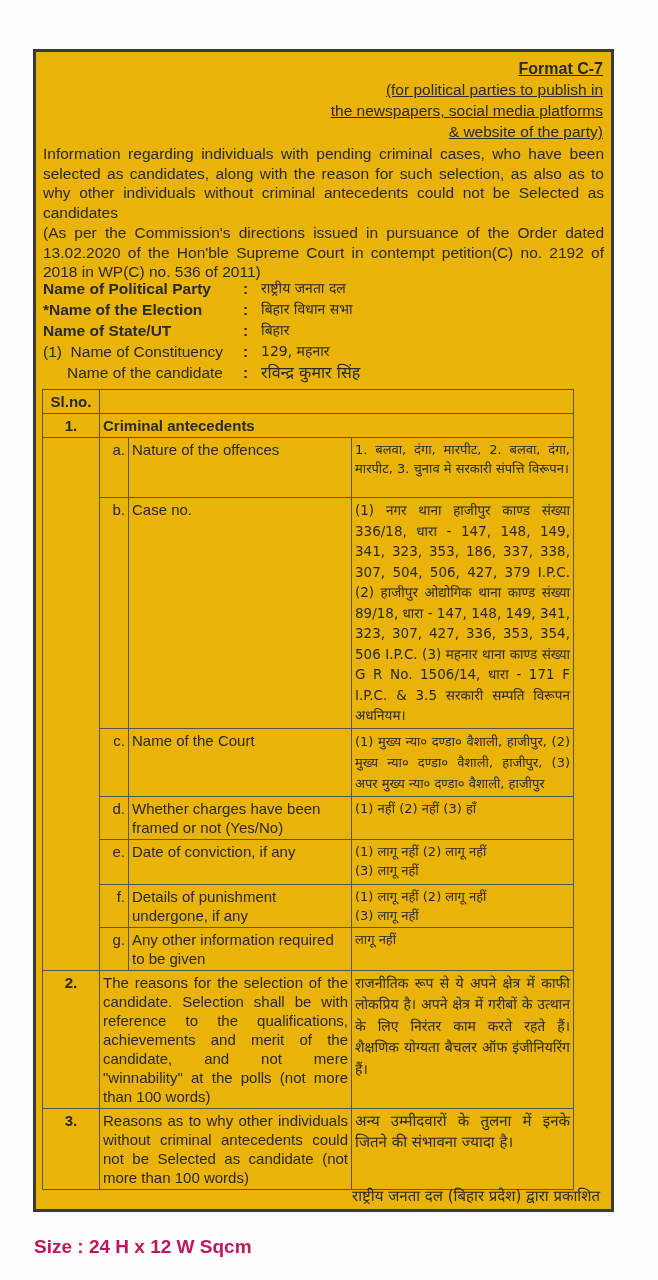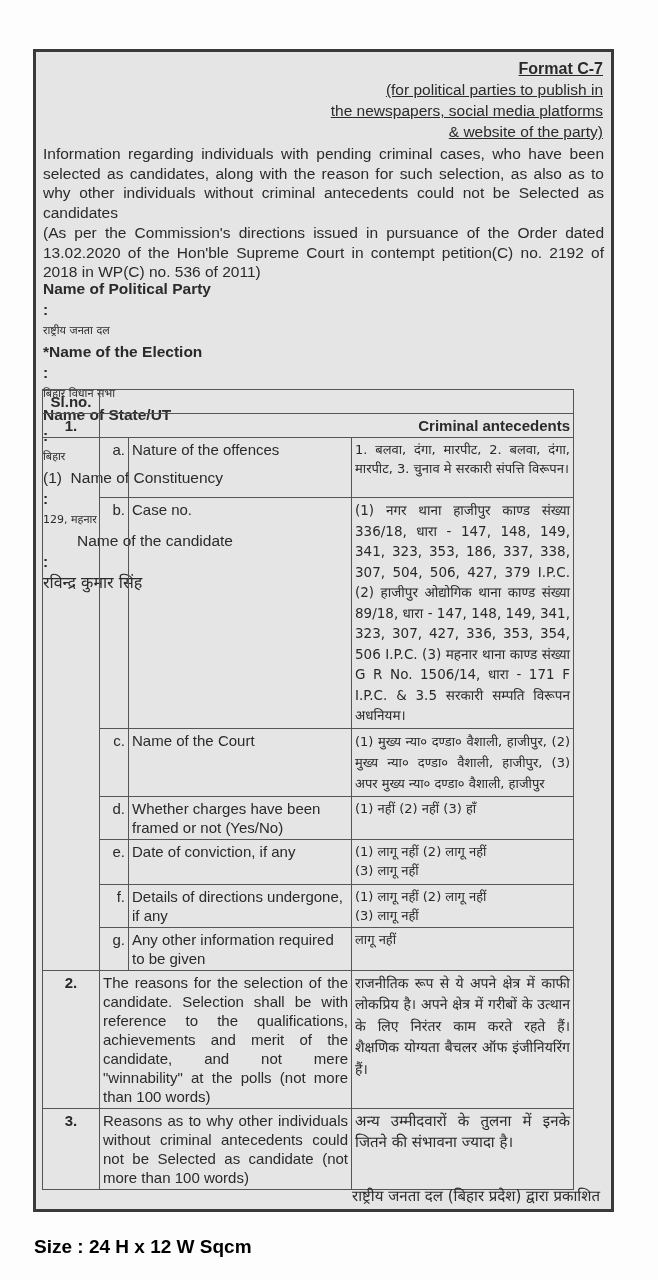"Format C-7" .frame { background: #e5e5e5 -> #eab308 }
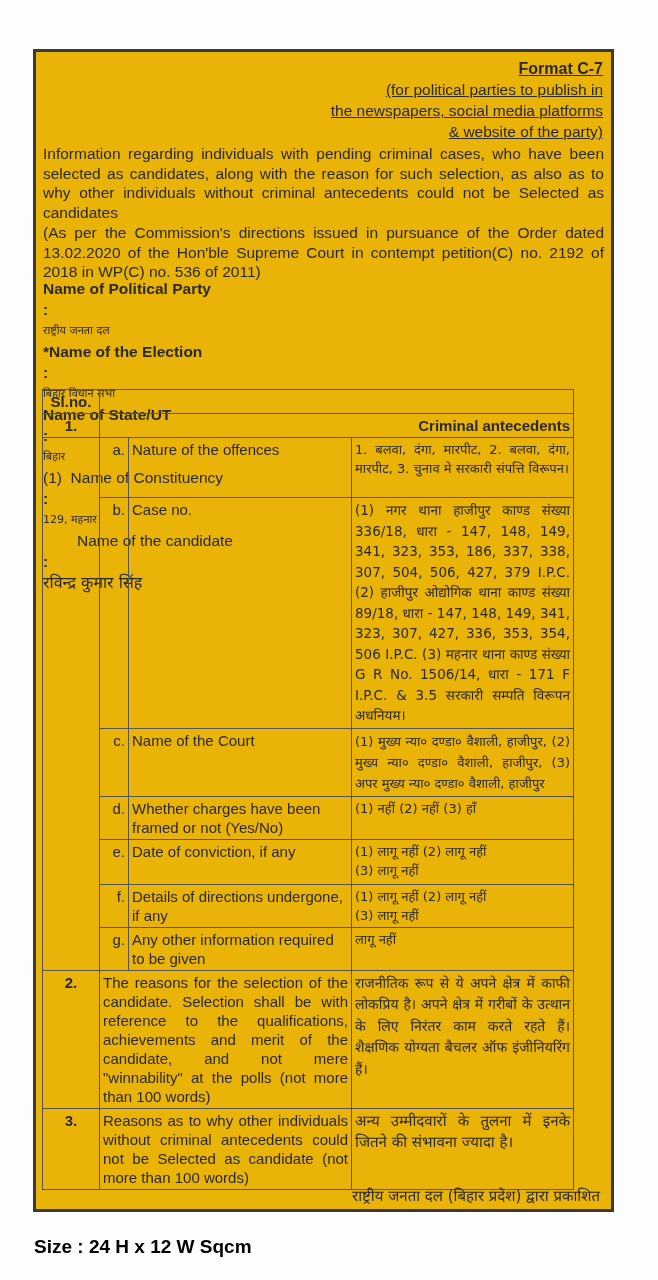"Name of Political Party" .meta .row { flex-direction: column -> none }
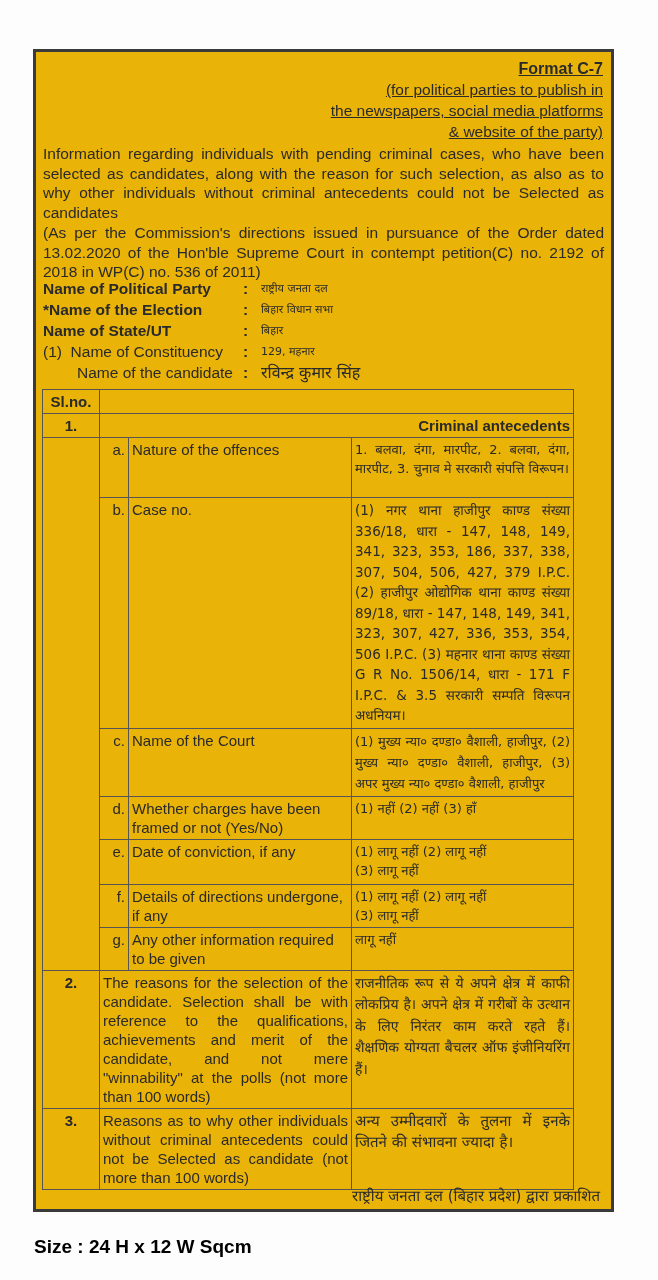"राष्ट्रीय जनता दल" .meta .v { font-size: 11px -> 14px }
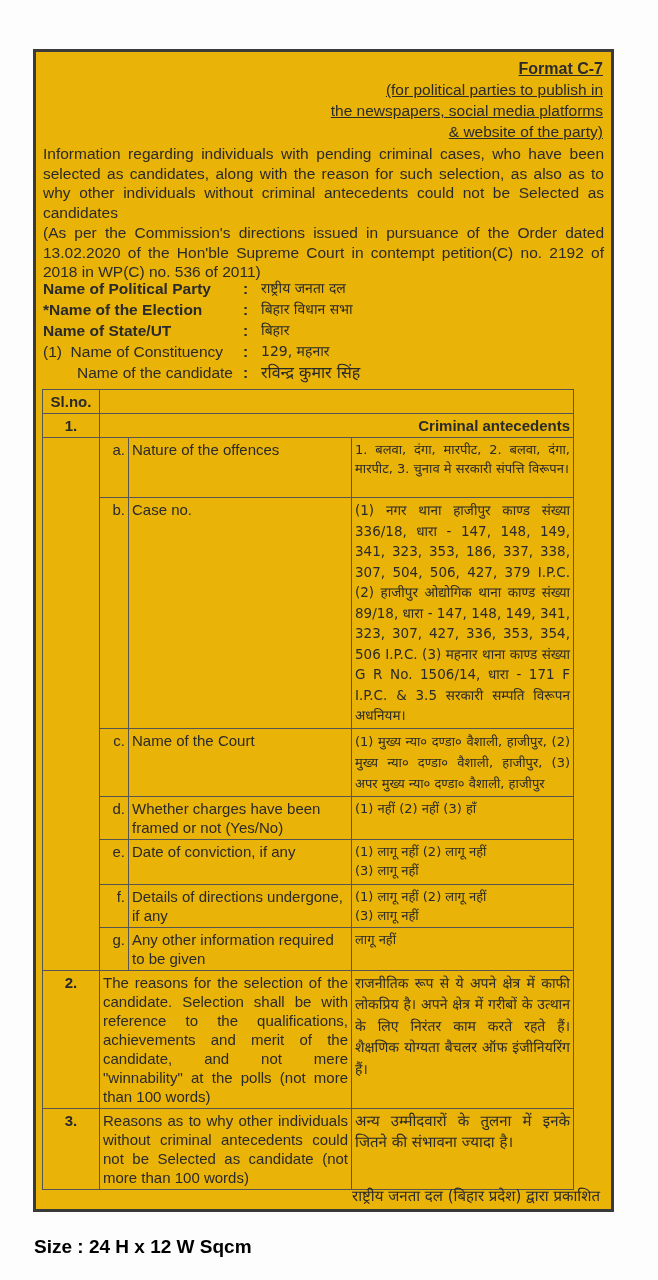"Name of the candidate" .meta .k.ind { text-align: center -> none }
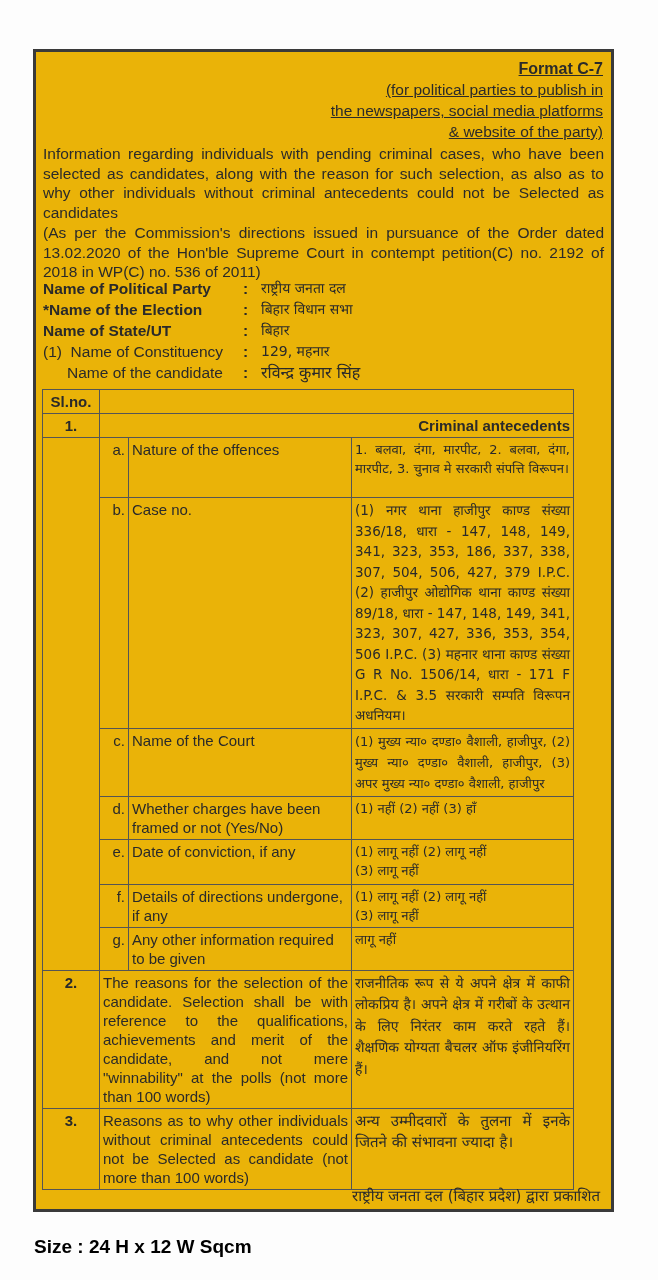"Criminal antecedents" .hd { text-align: right -> none }
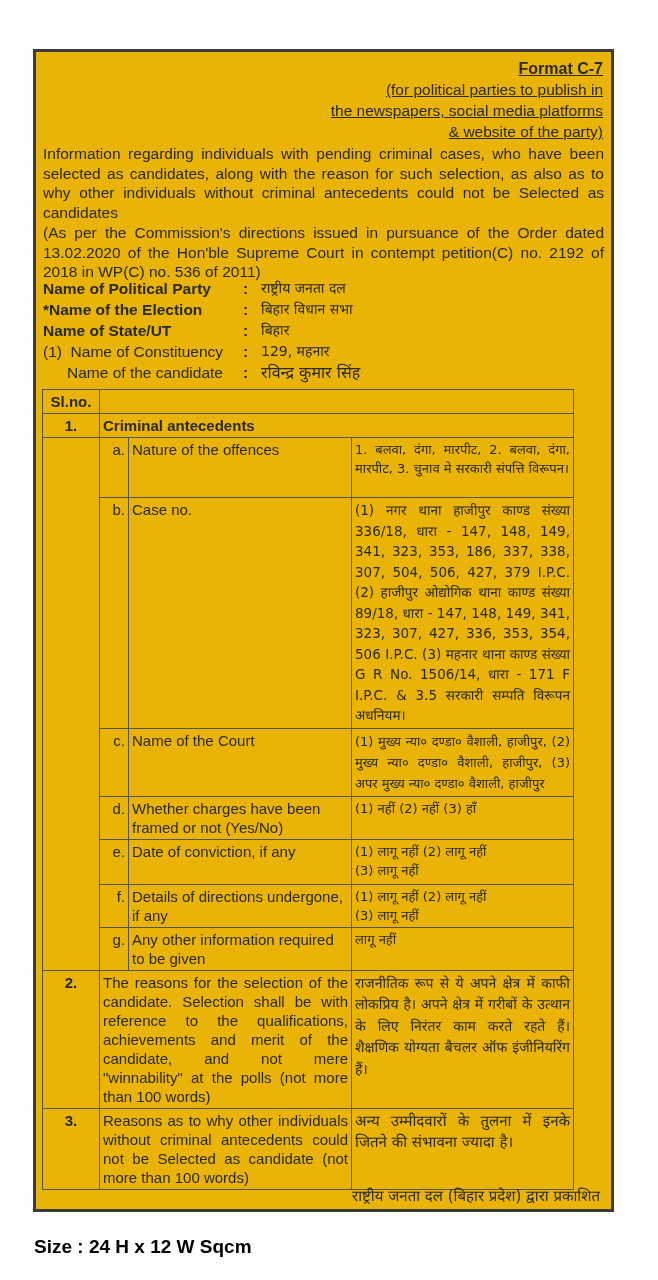"Details of directions undergone, if" td.lab { text: directions -> punishment }
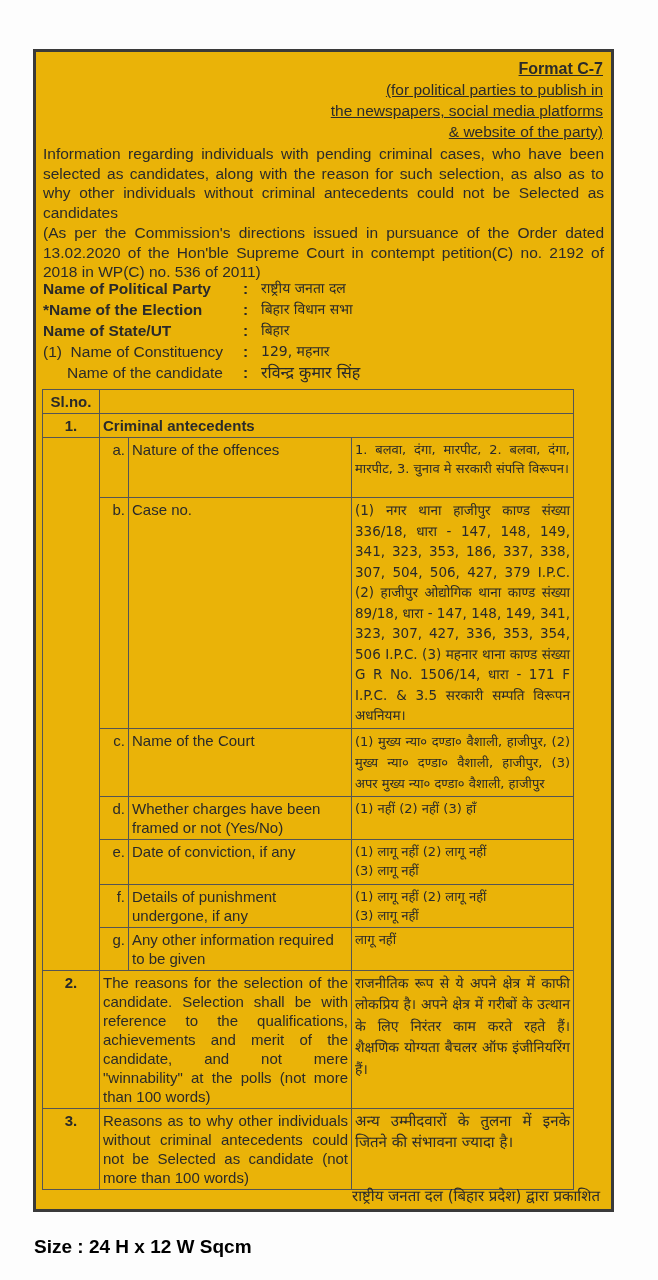"Size : 24 H x" .size { color: #000000 -> #be185d }
